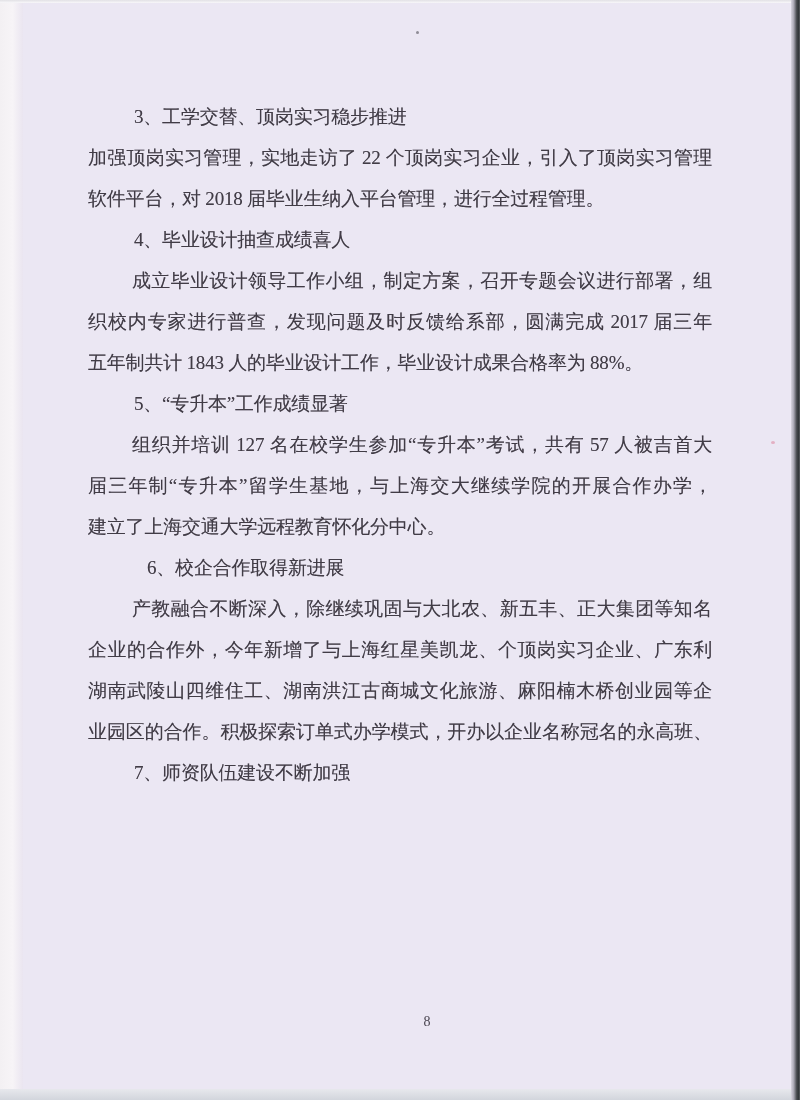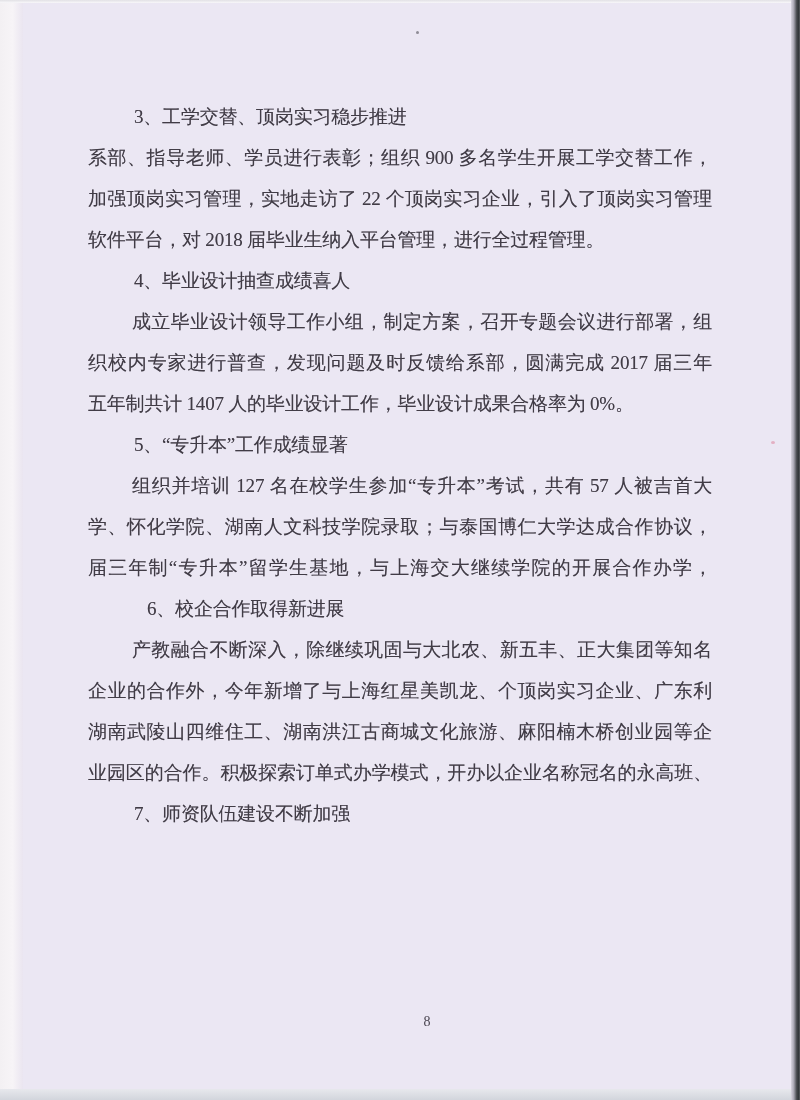"系部、指导老师、学员进行表彰；组织 900 多名学生开展工学交替工作，" div.line { html: <div>系部、指导老师、学员进行表彰；组织 900 多名学生开展工学交替工作，</div> -> none }
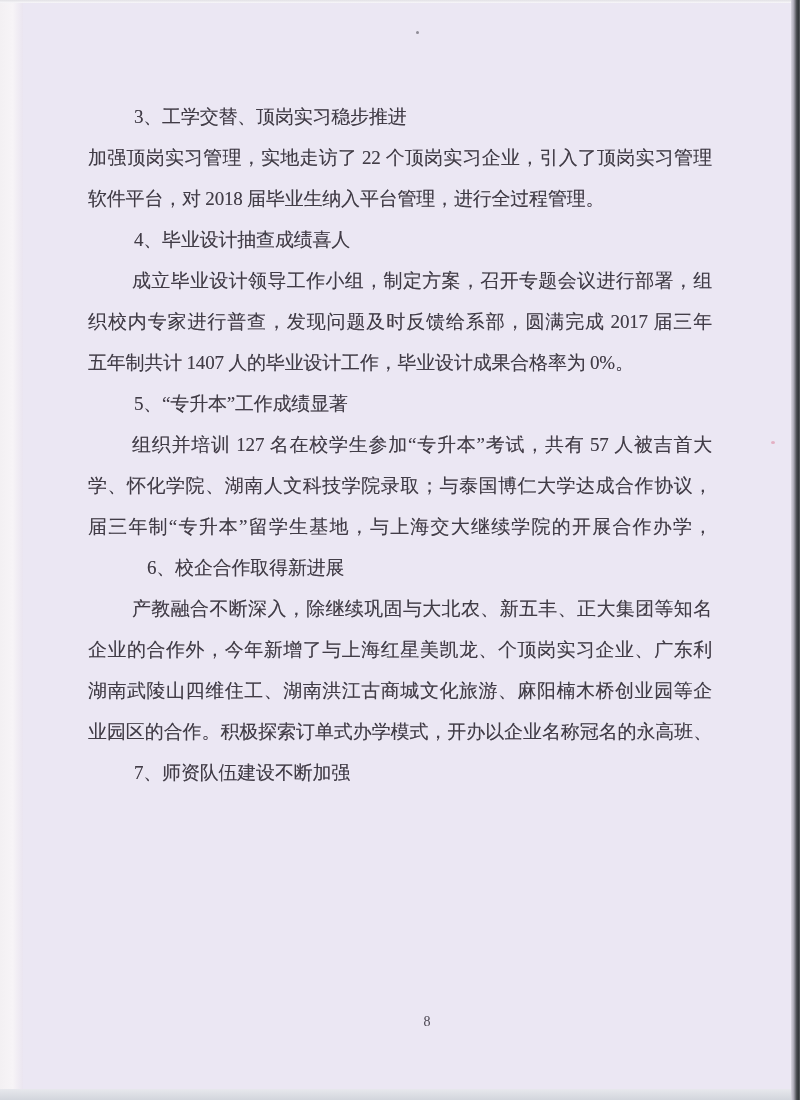"五年制共计 1407 人的毕业设计工作，毕业设计成果合格率为 0%。" div.line { text: 1407 人的毕业设计工作，毕业设计成果合格率为 0% -> 1843 人的毕业设计工作，毕业设计成果合格率为 88% }
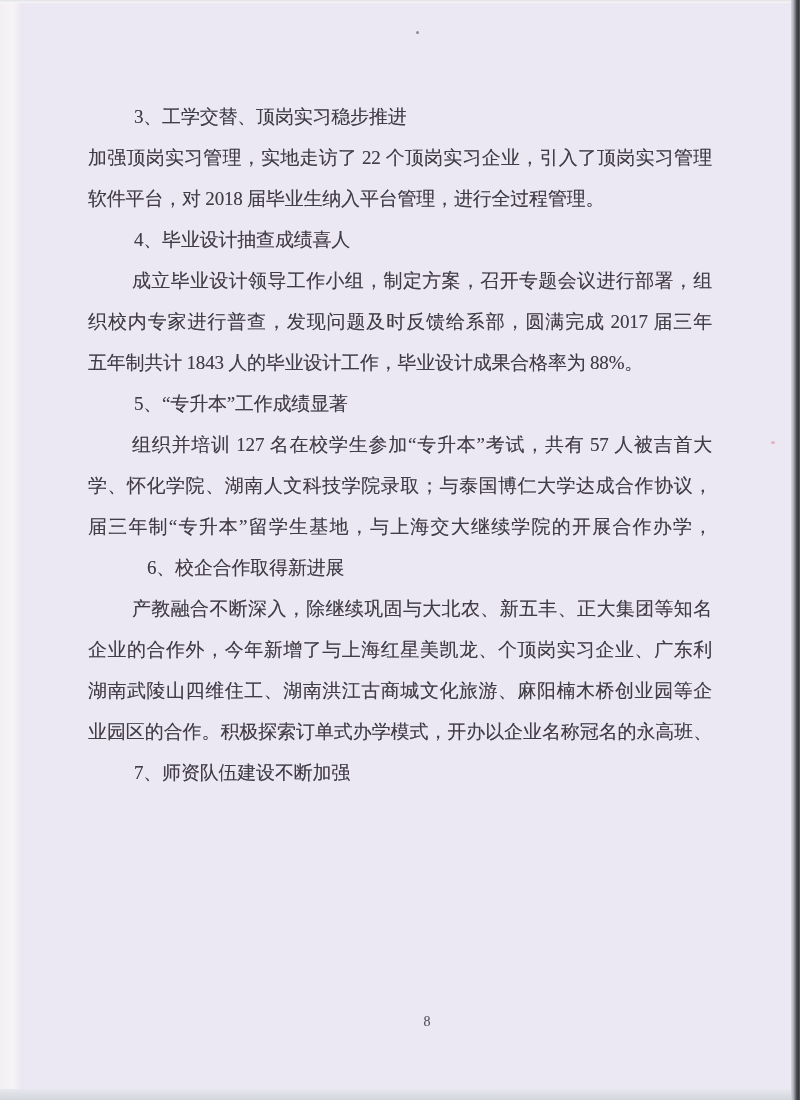"学、怀化学院、湖南人文科技学院录取；与泰国博仁大学达成合作协议，" div.line { html: <div>学、怀化学院、湖南人文科技学院录取；与泰国博仁大学达成合作协议，</div> -> none }
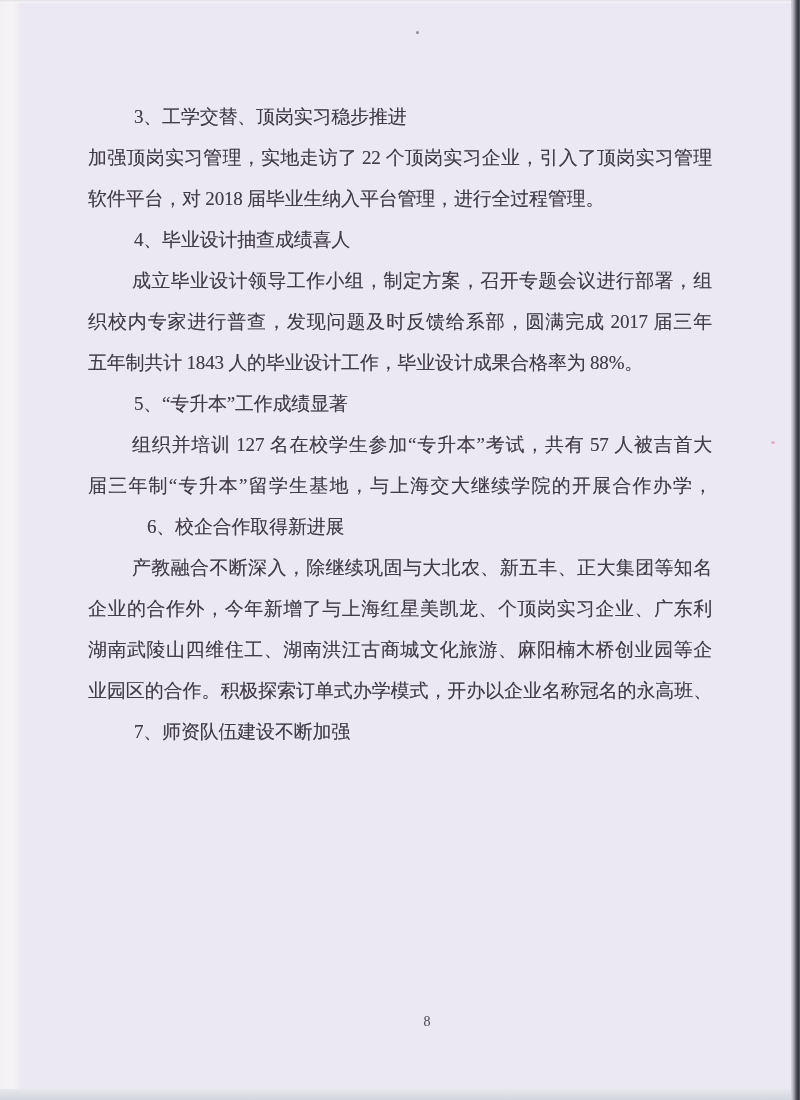"建立了上海交通大学远程教育怀化分中心。" div.line { html: none -> <div>建立了上海交通大学远程教育怀化分中心。</div> }
